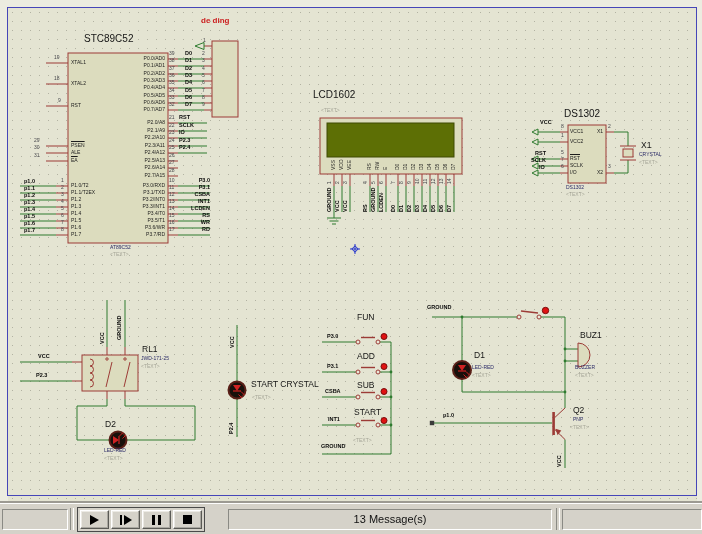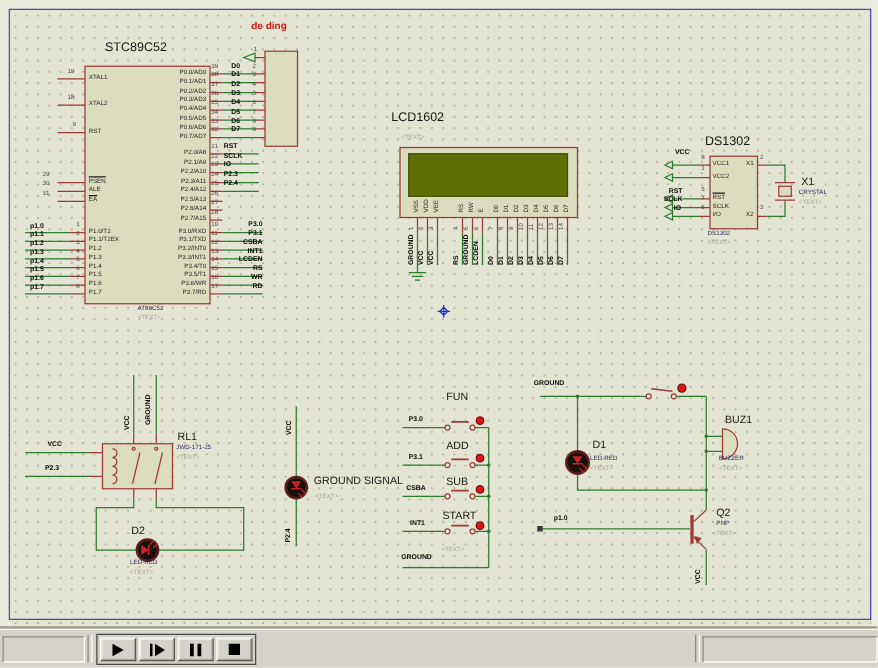"GROUND SIGNAL" span.lbl { text: GROUND SIGNAL -> START CRYSTAL }
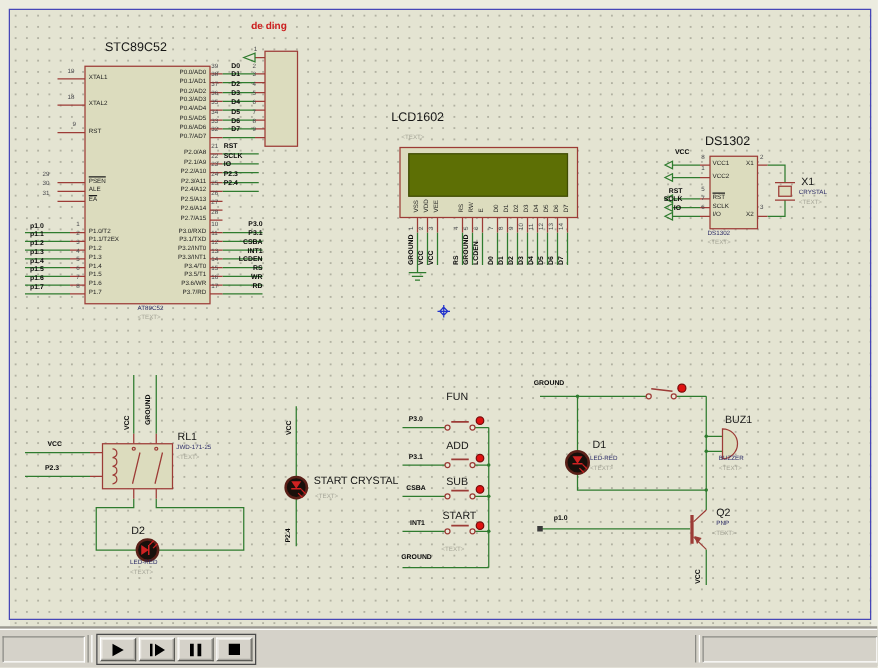"13 Message(s)" div.panel { html: none -> <div> <span>13 Message(s)</span> </div> }
